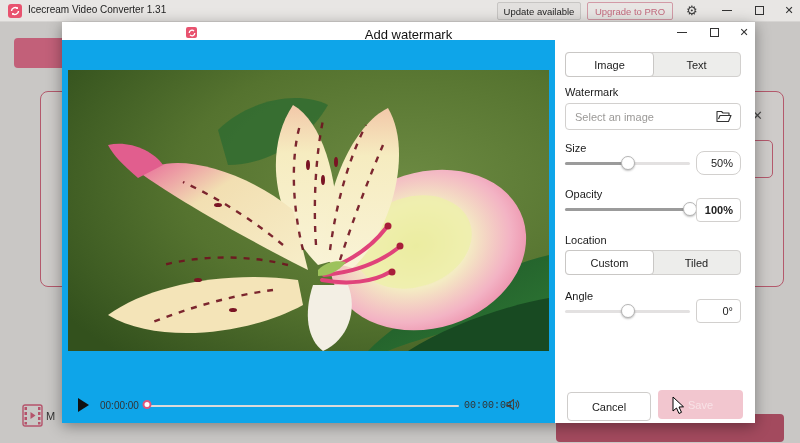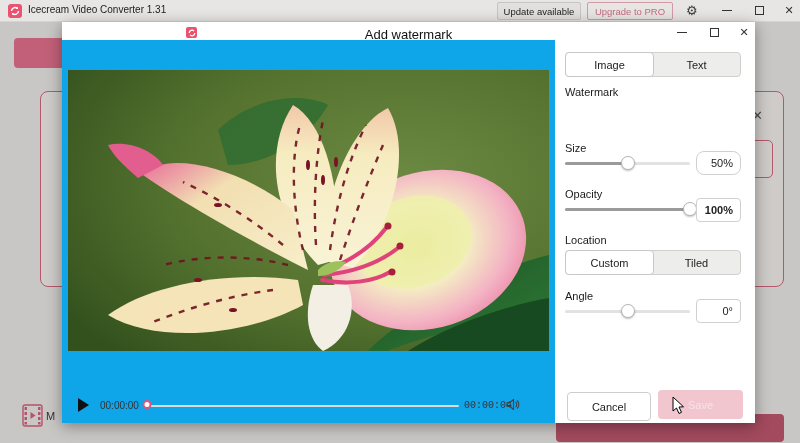"Select an image" div.abs { html: none -> <div> <span>Select an image</span> <span> <svg> <path></path> <path></path> </svg> </span> </div> }
